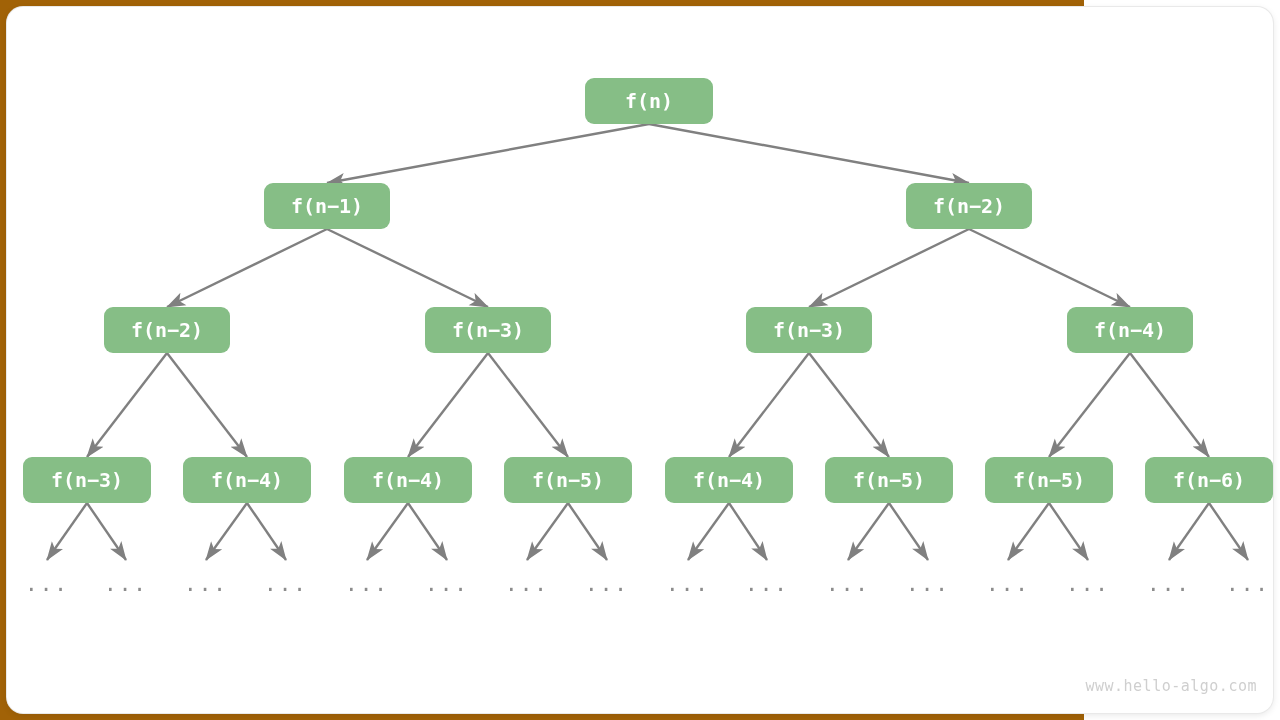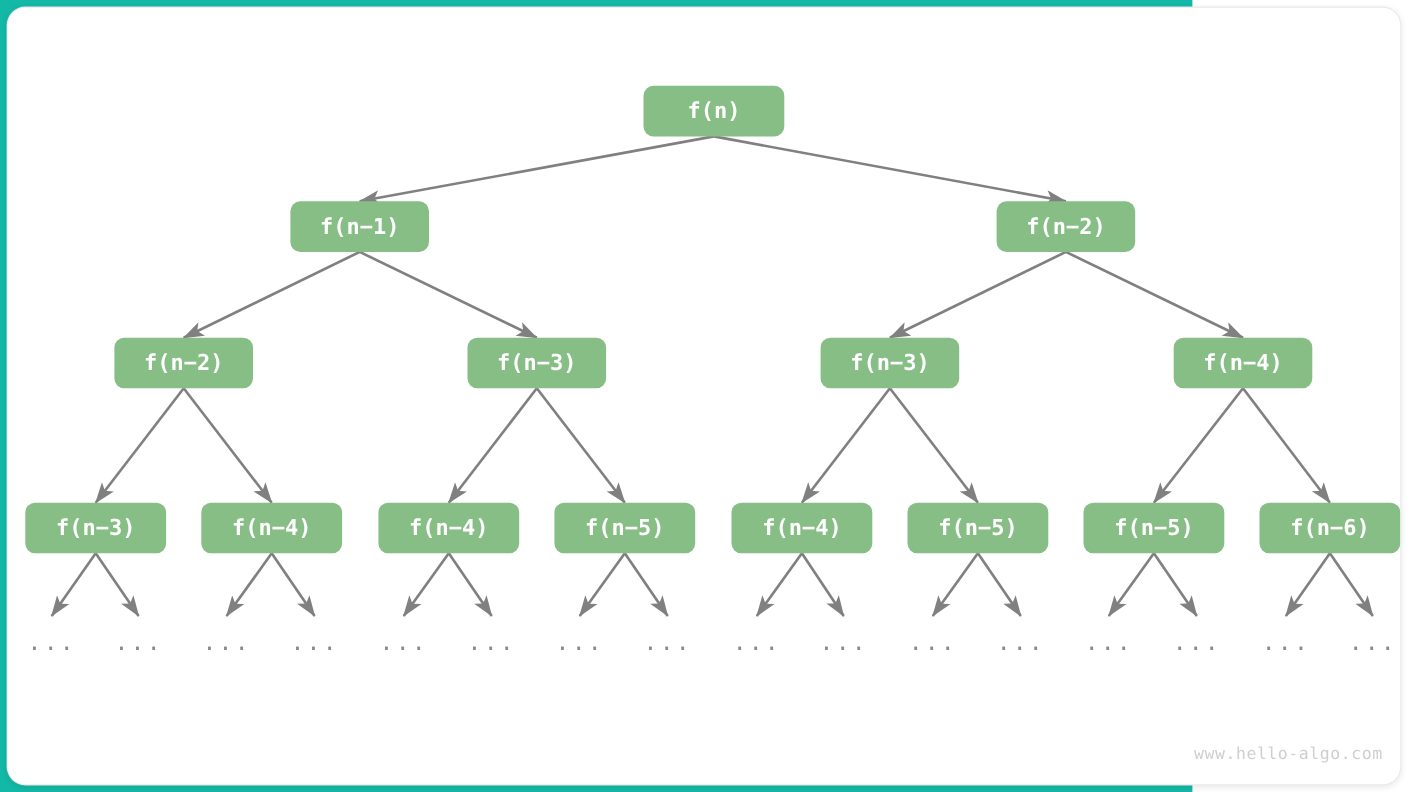"f(n)" #stage { background: #14b8a6 -> #a16207 }
